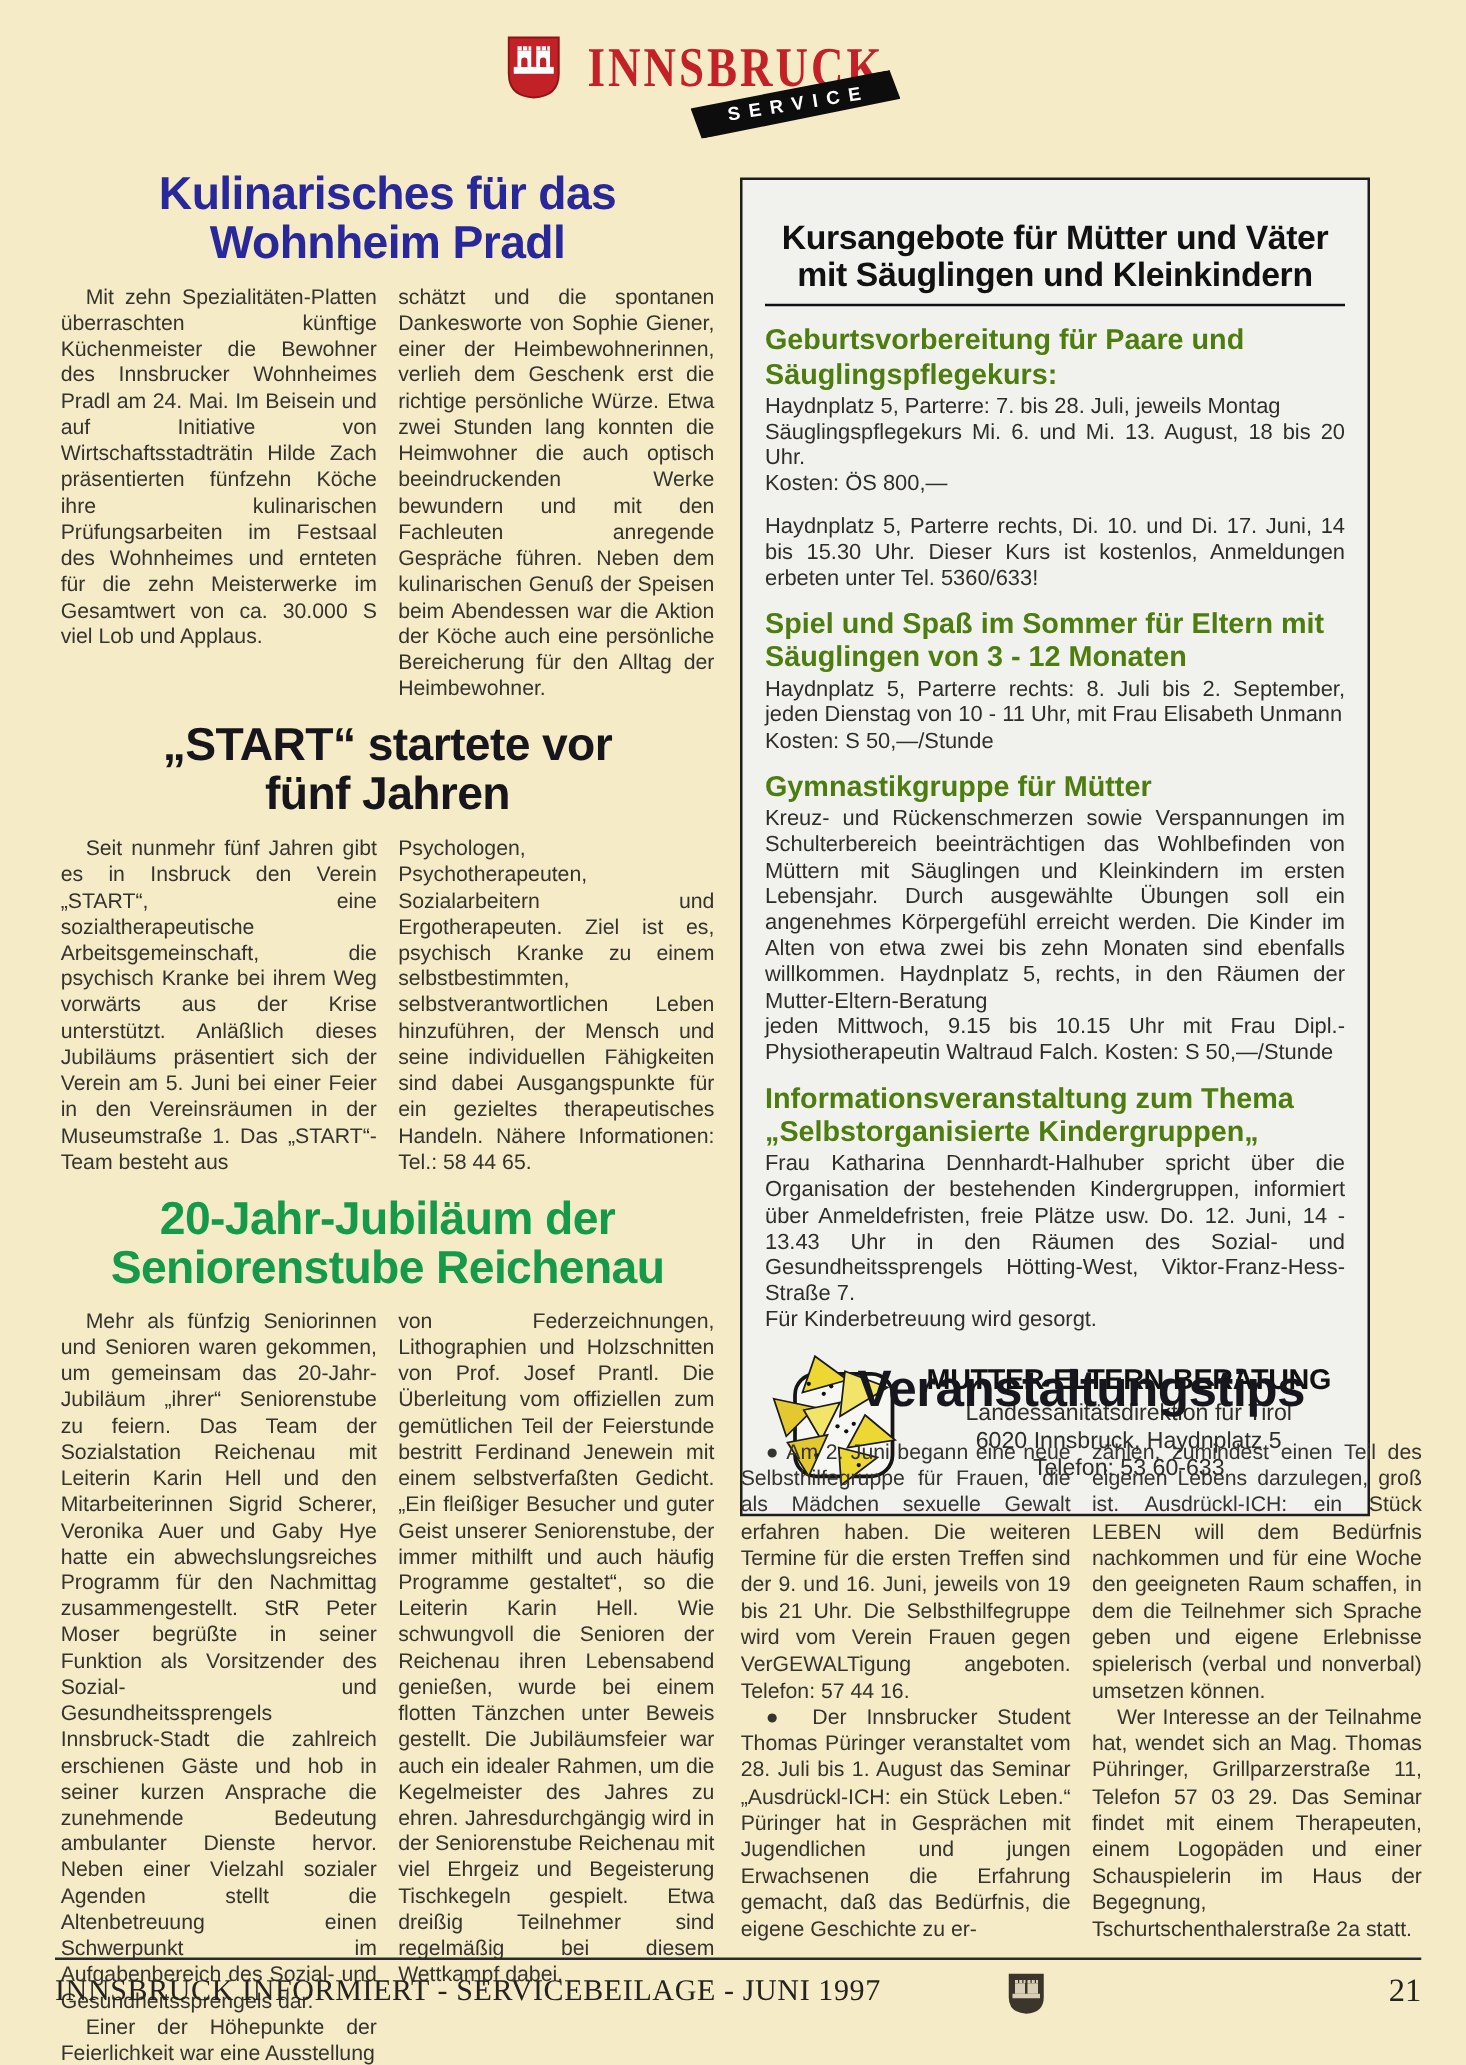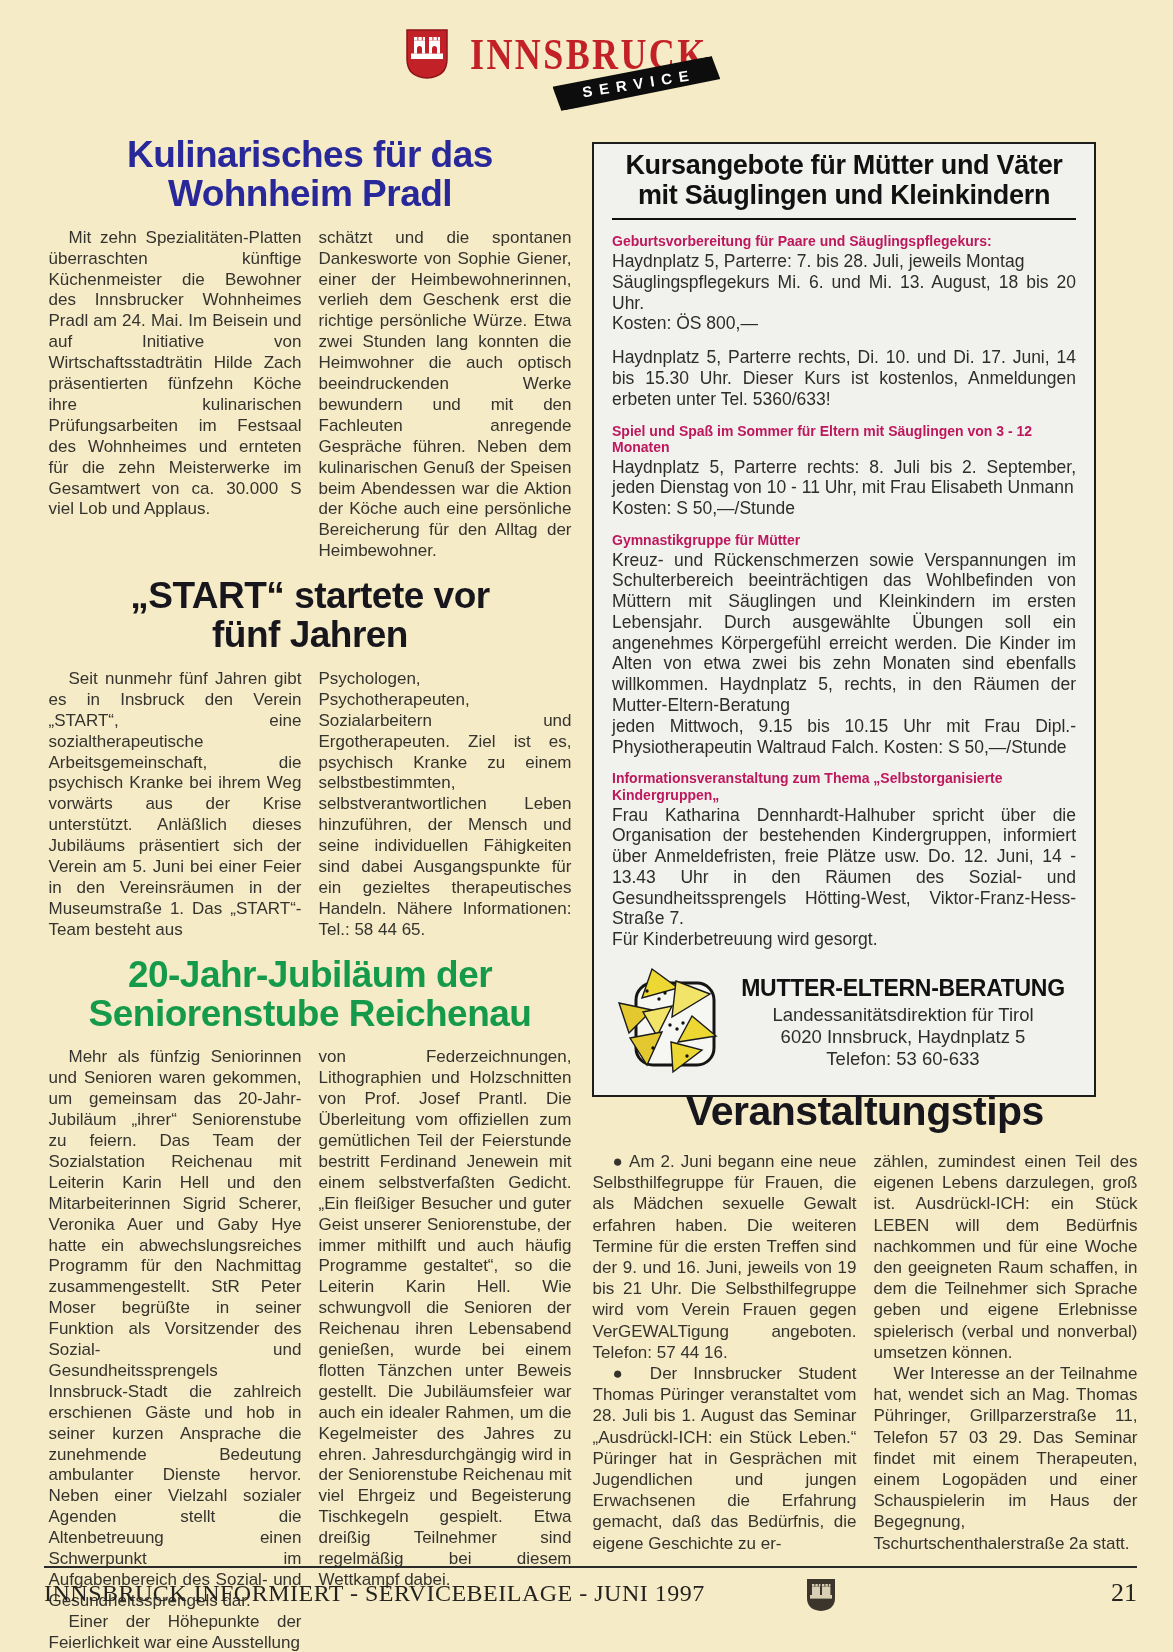"Kursangebote für Mütter und Väter" .kursbox { padding: 4px 18px 14px -> 29px 18px 14px }
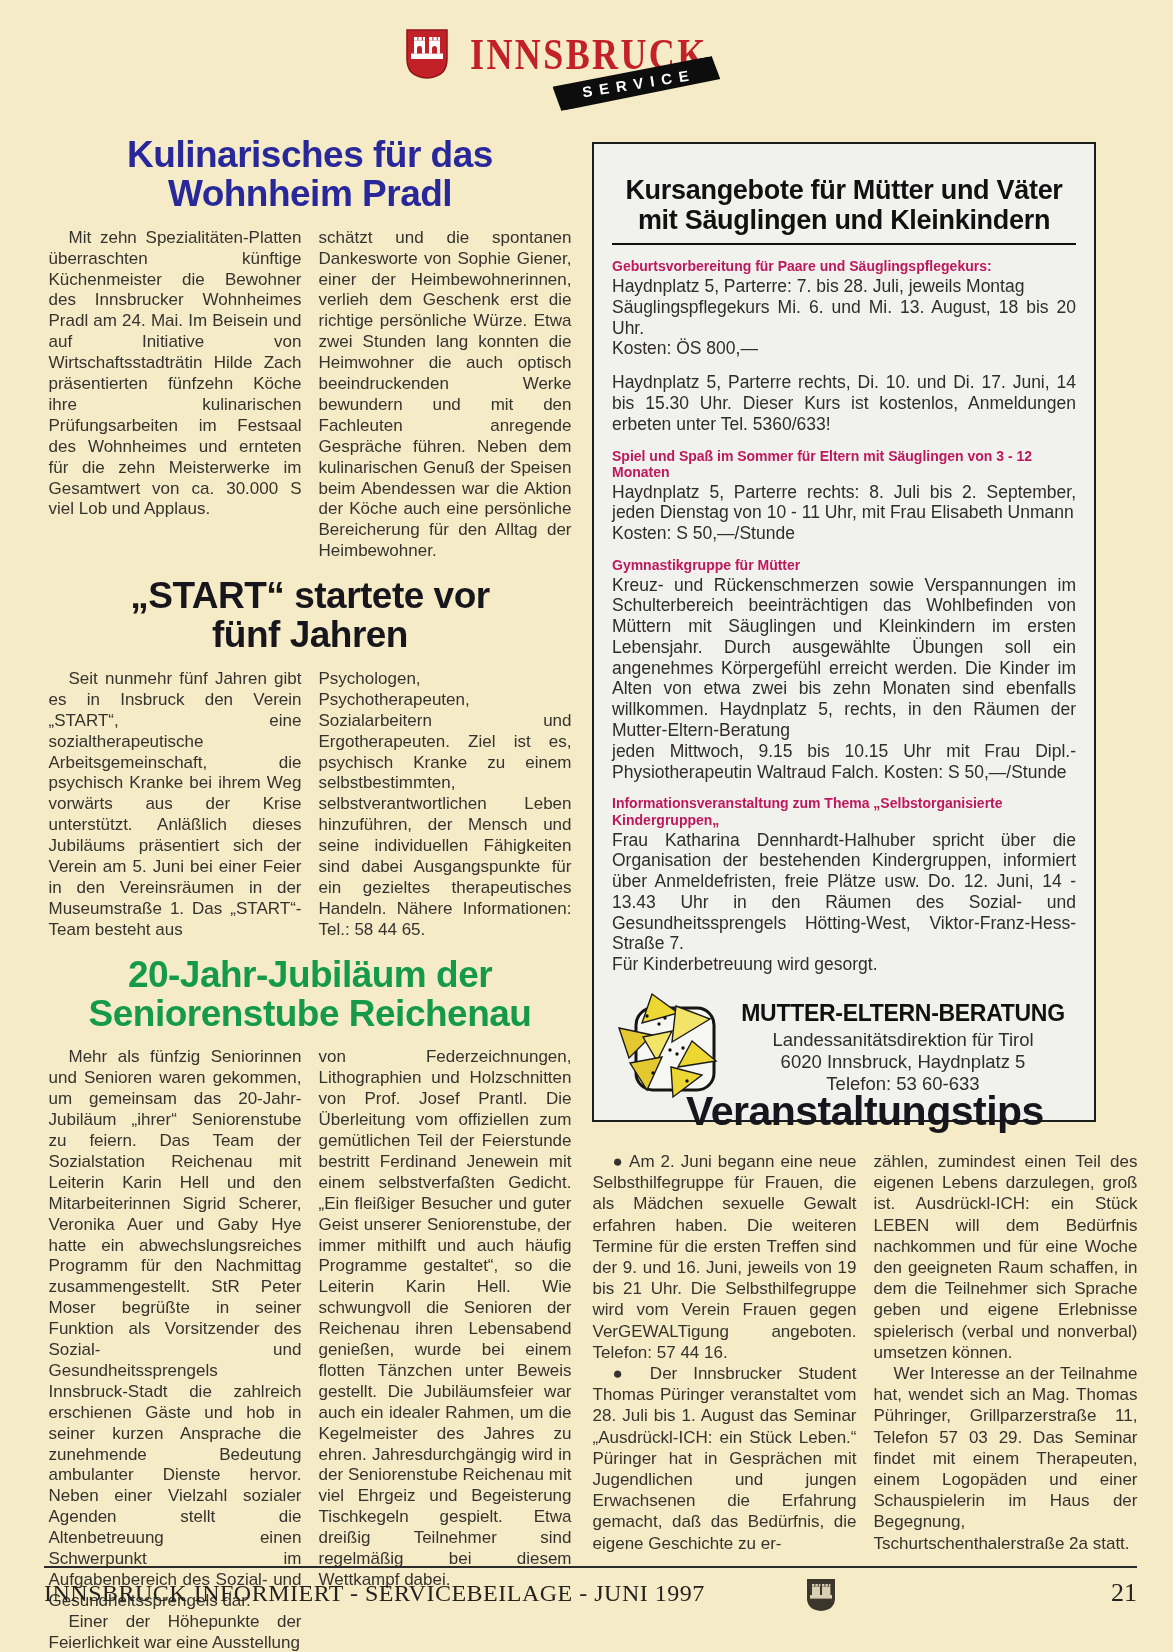"Geburtsvorbereitung für Paare und" .ksec h3 { color: #be185d -> #4d7c0f; font-size: 14px -> 23px }
